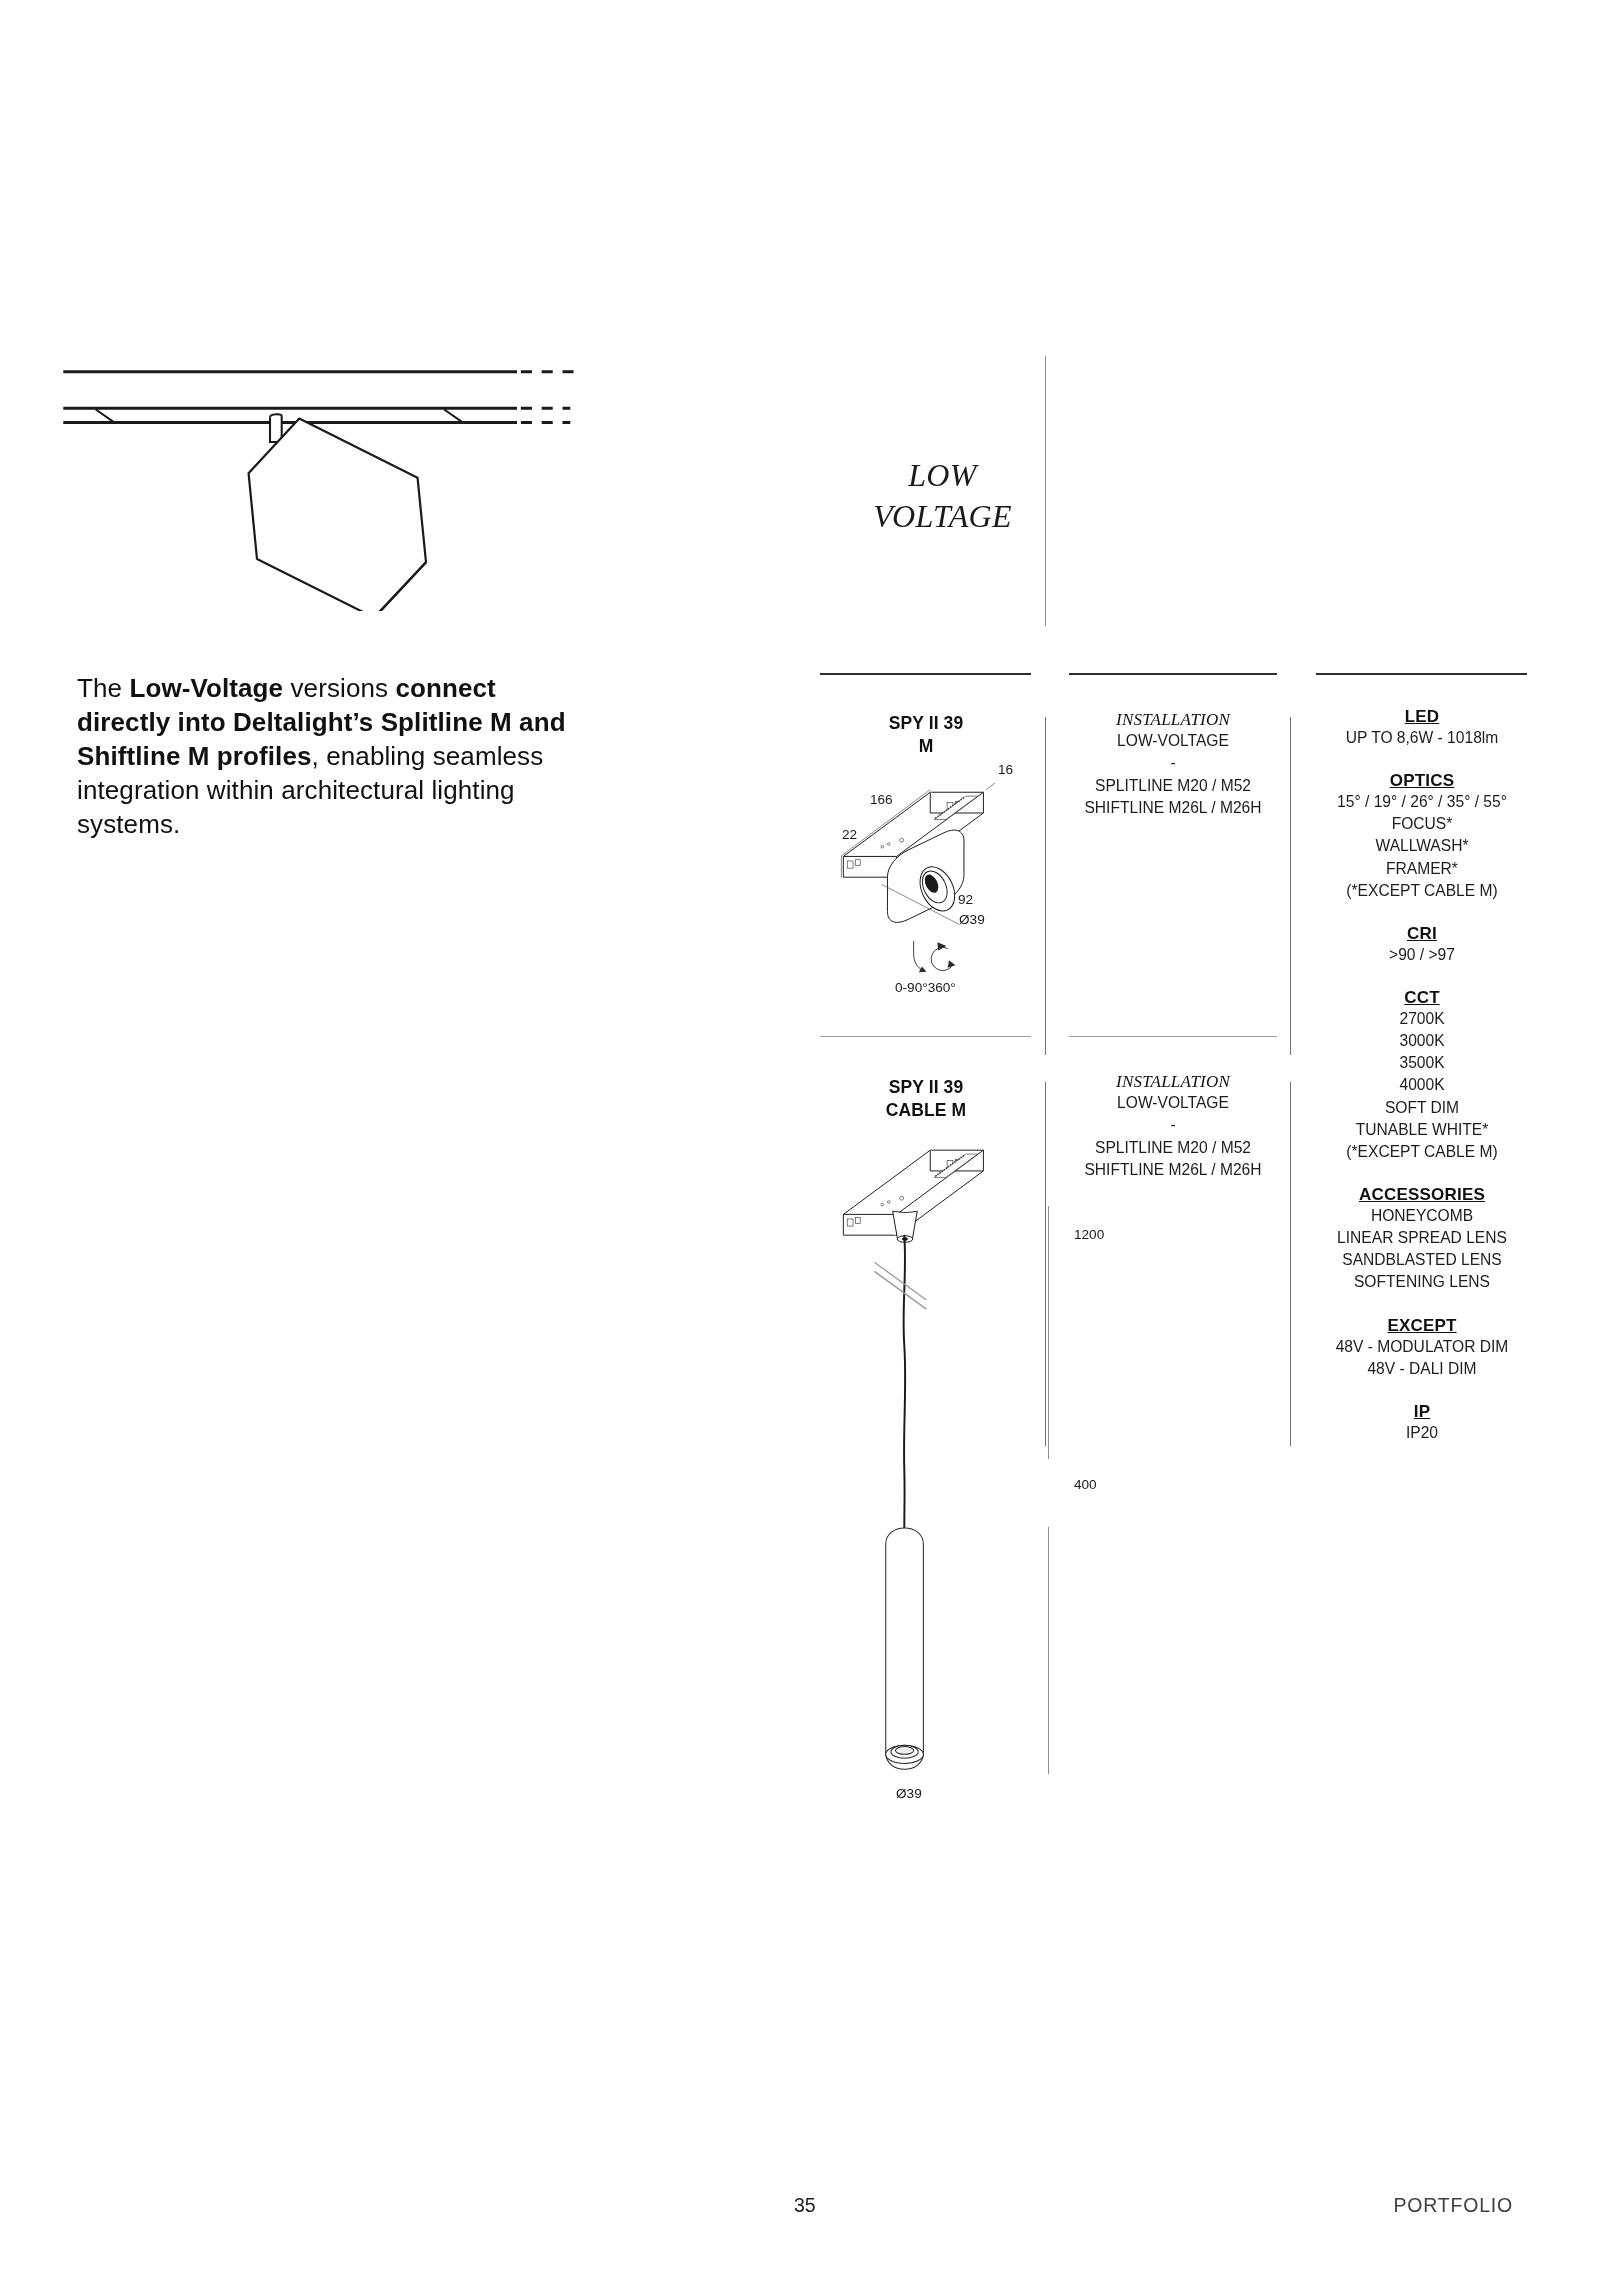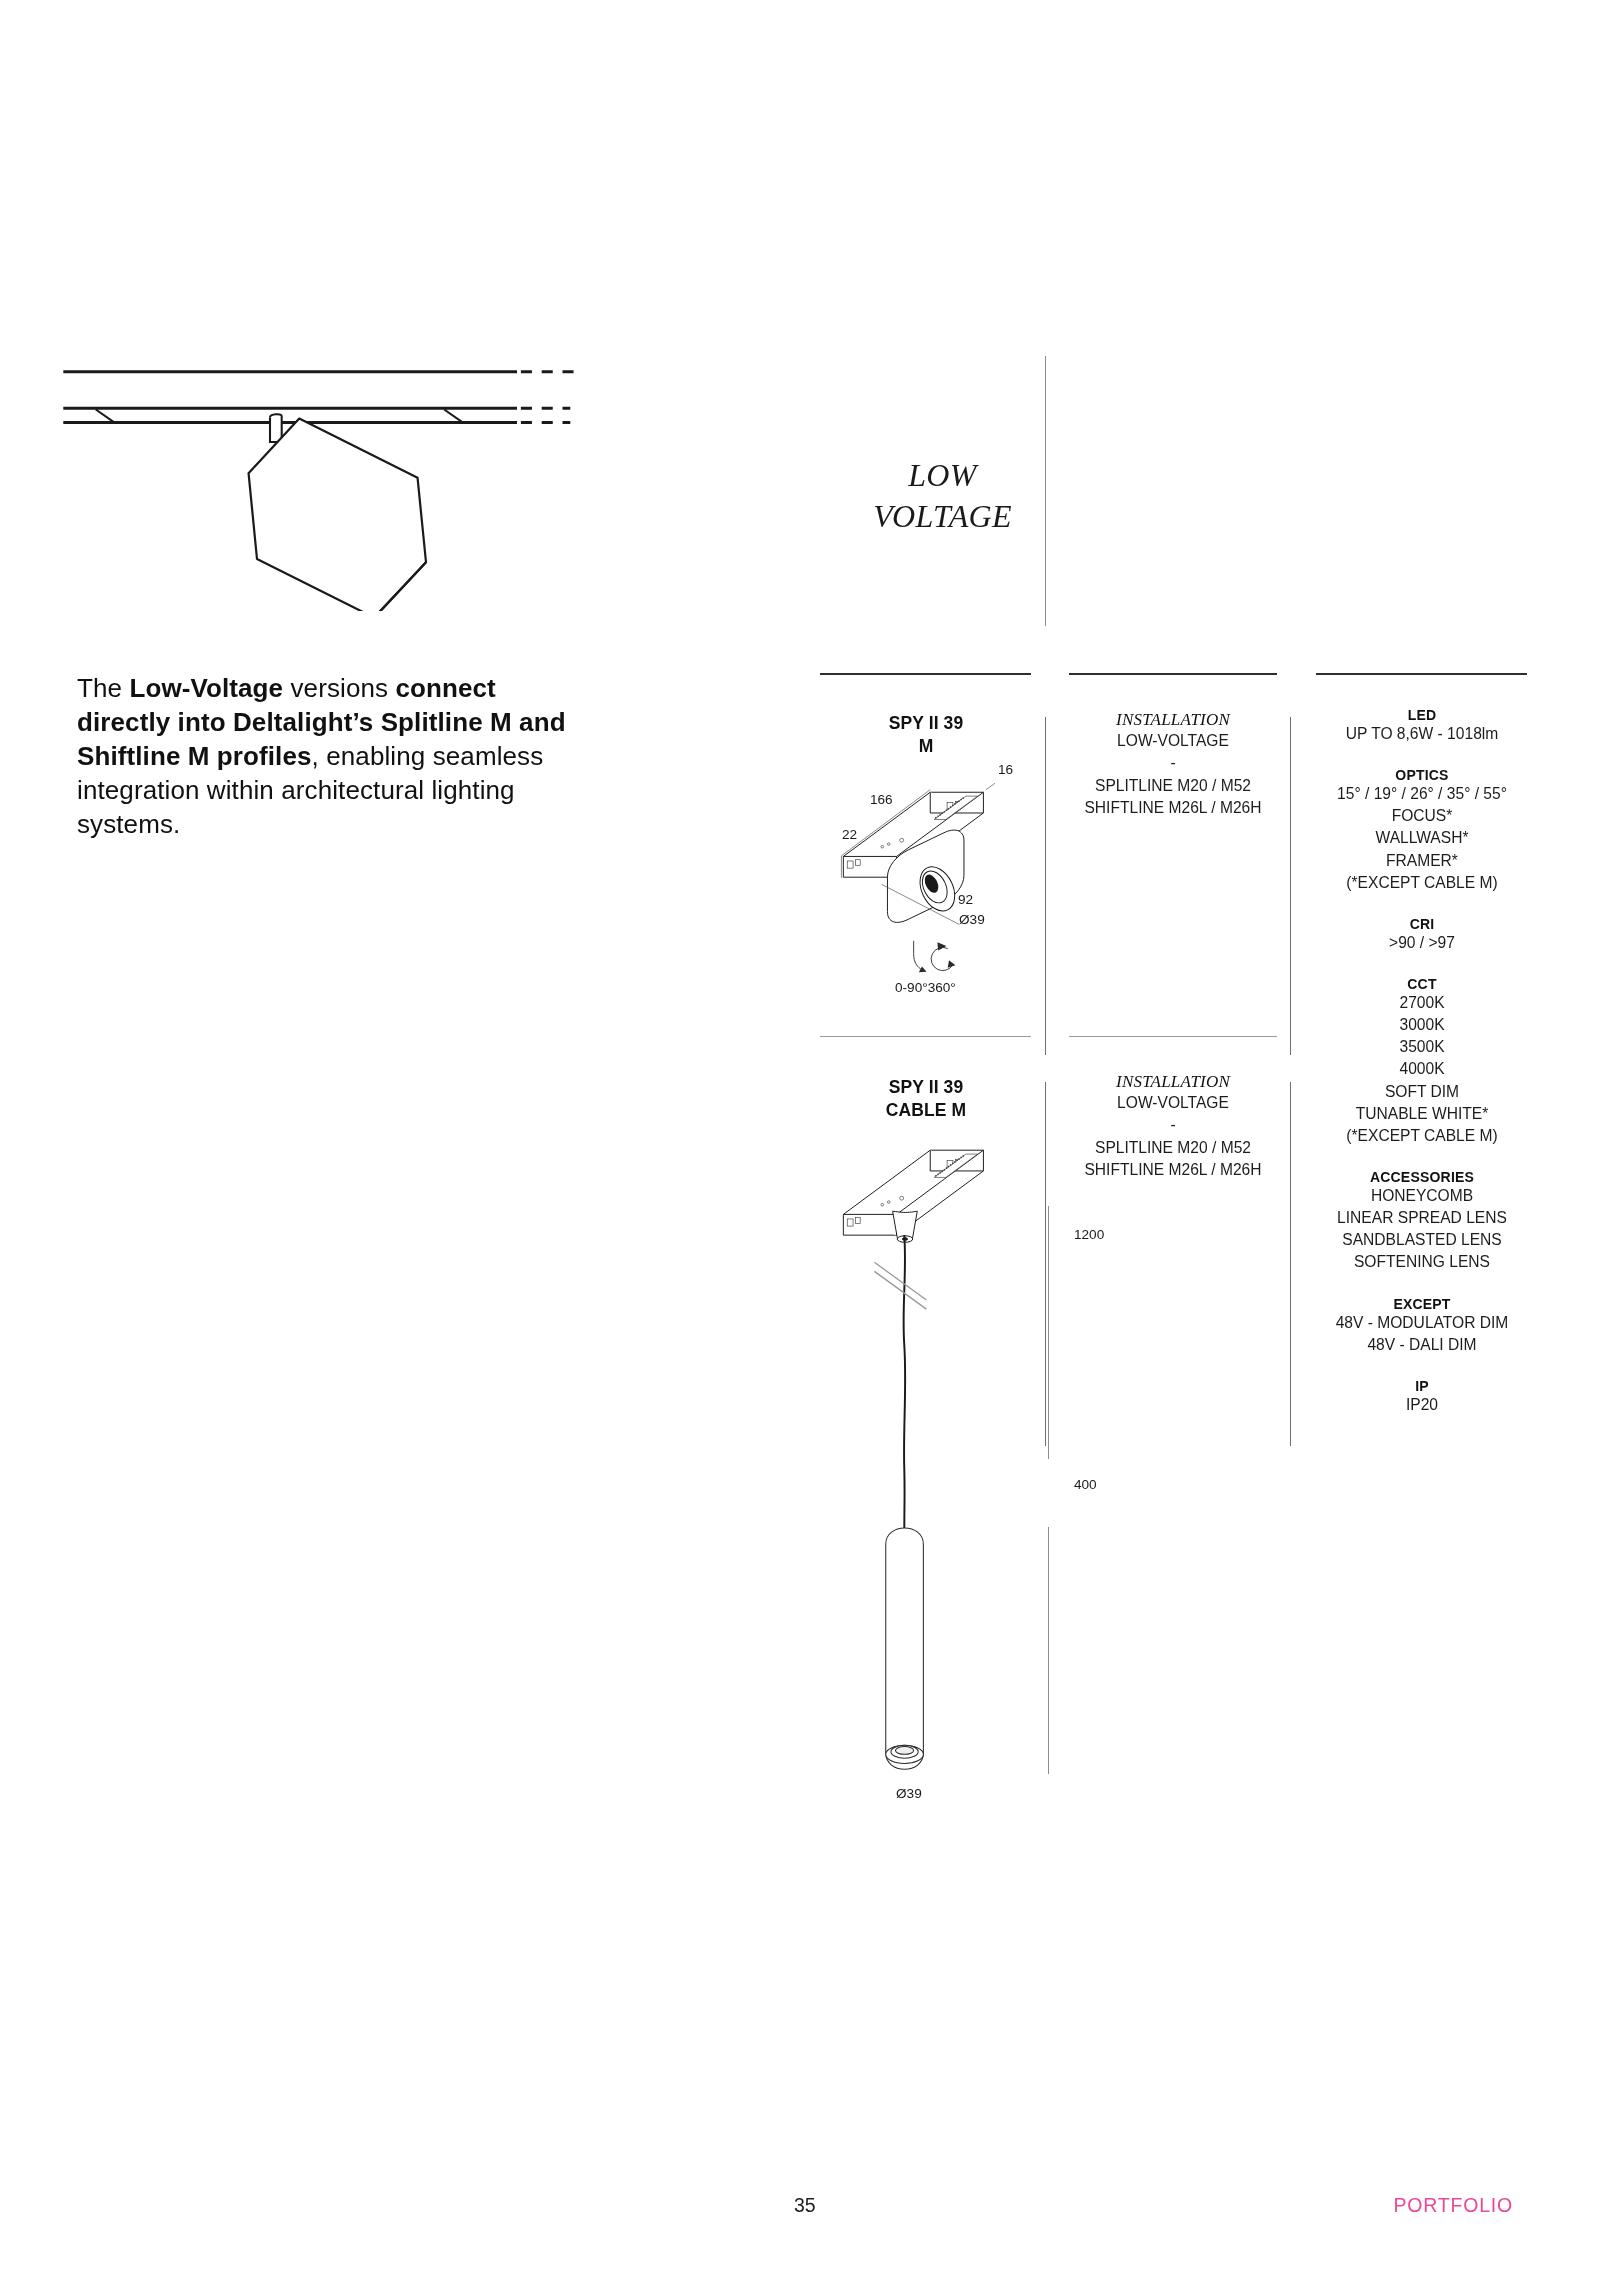"LED" .sec-title { font-size: 14px -> 17px; text-decoration: none -> underline }
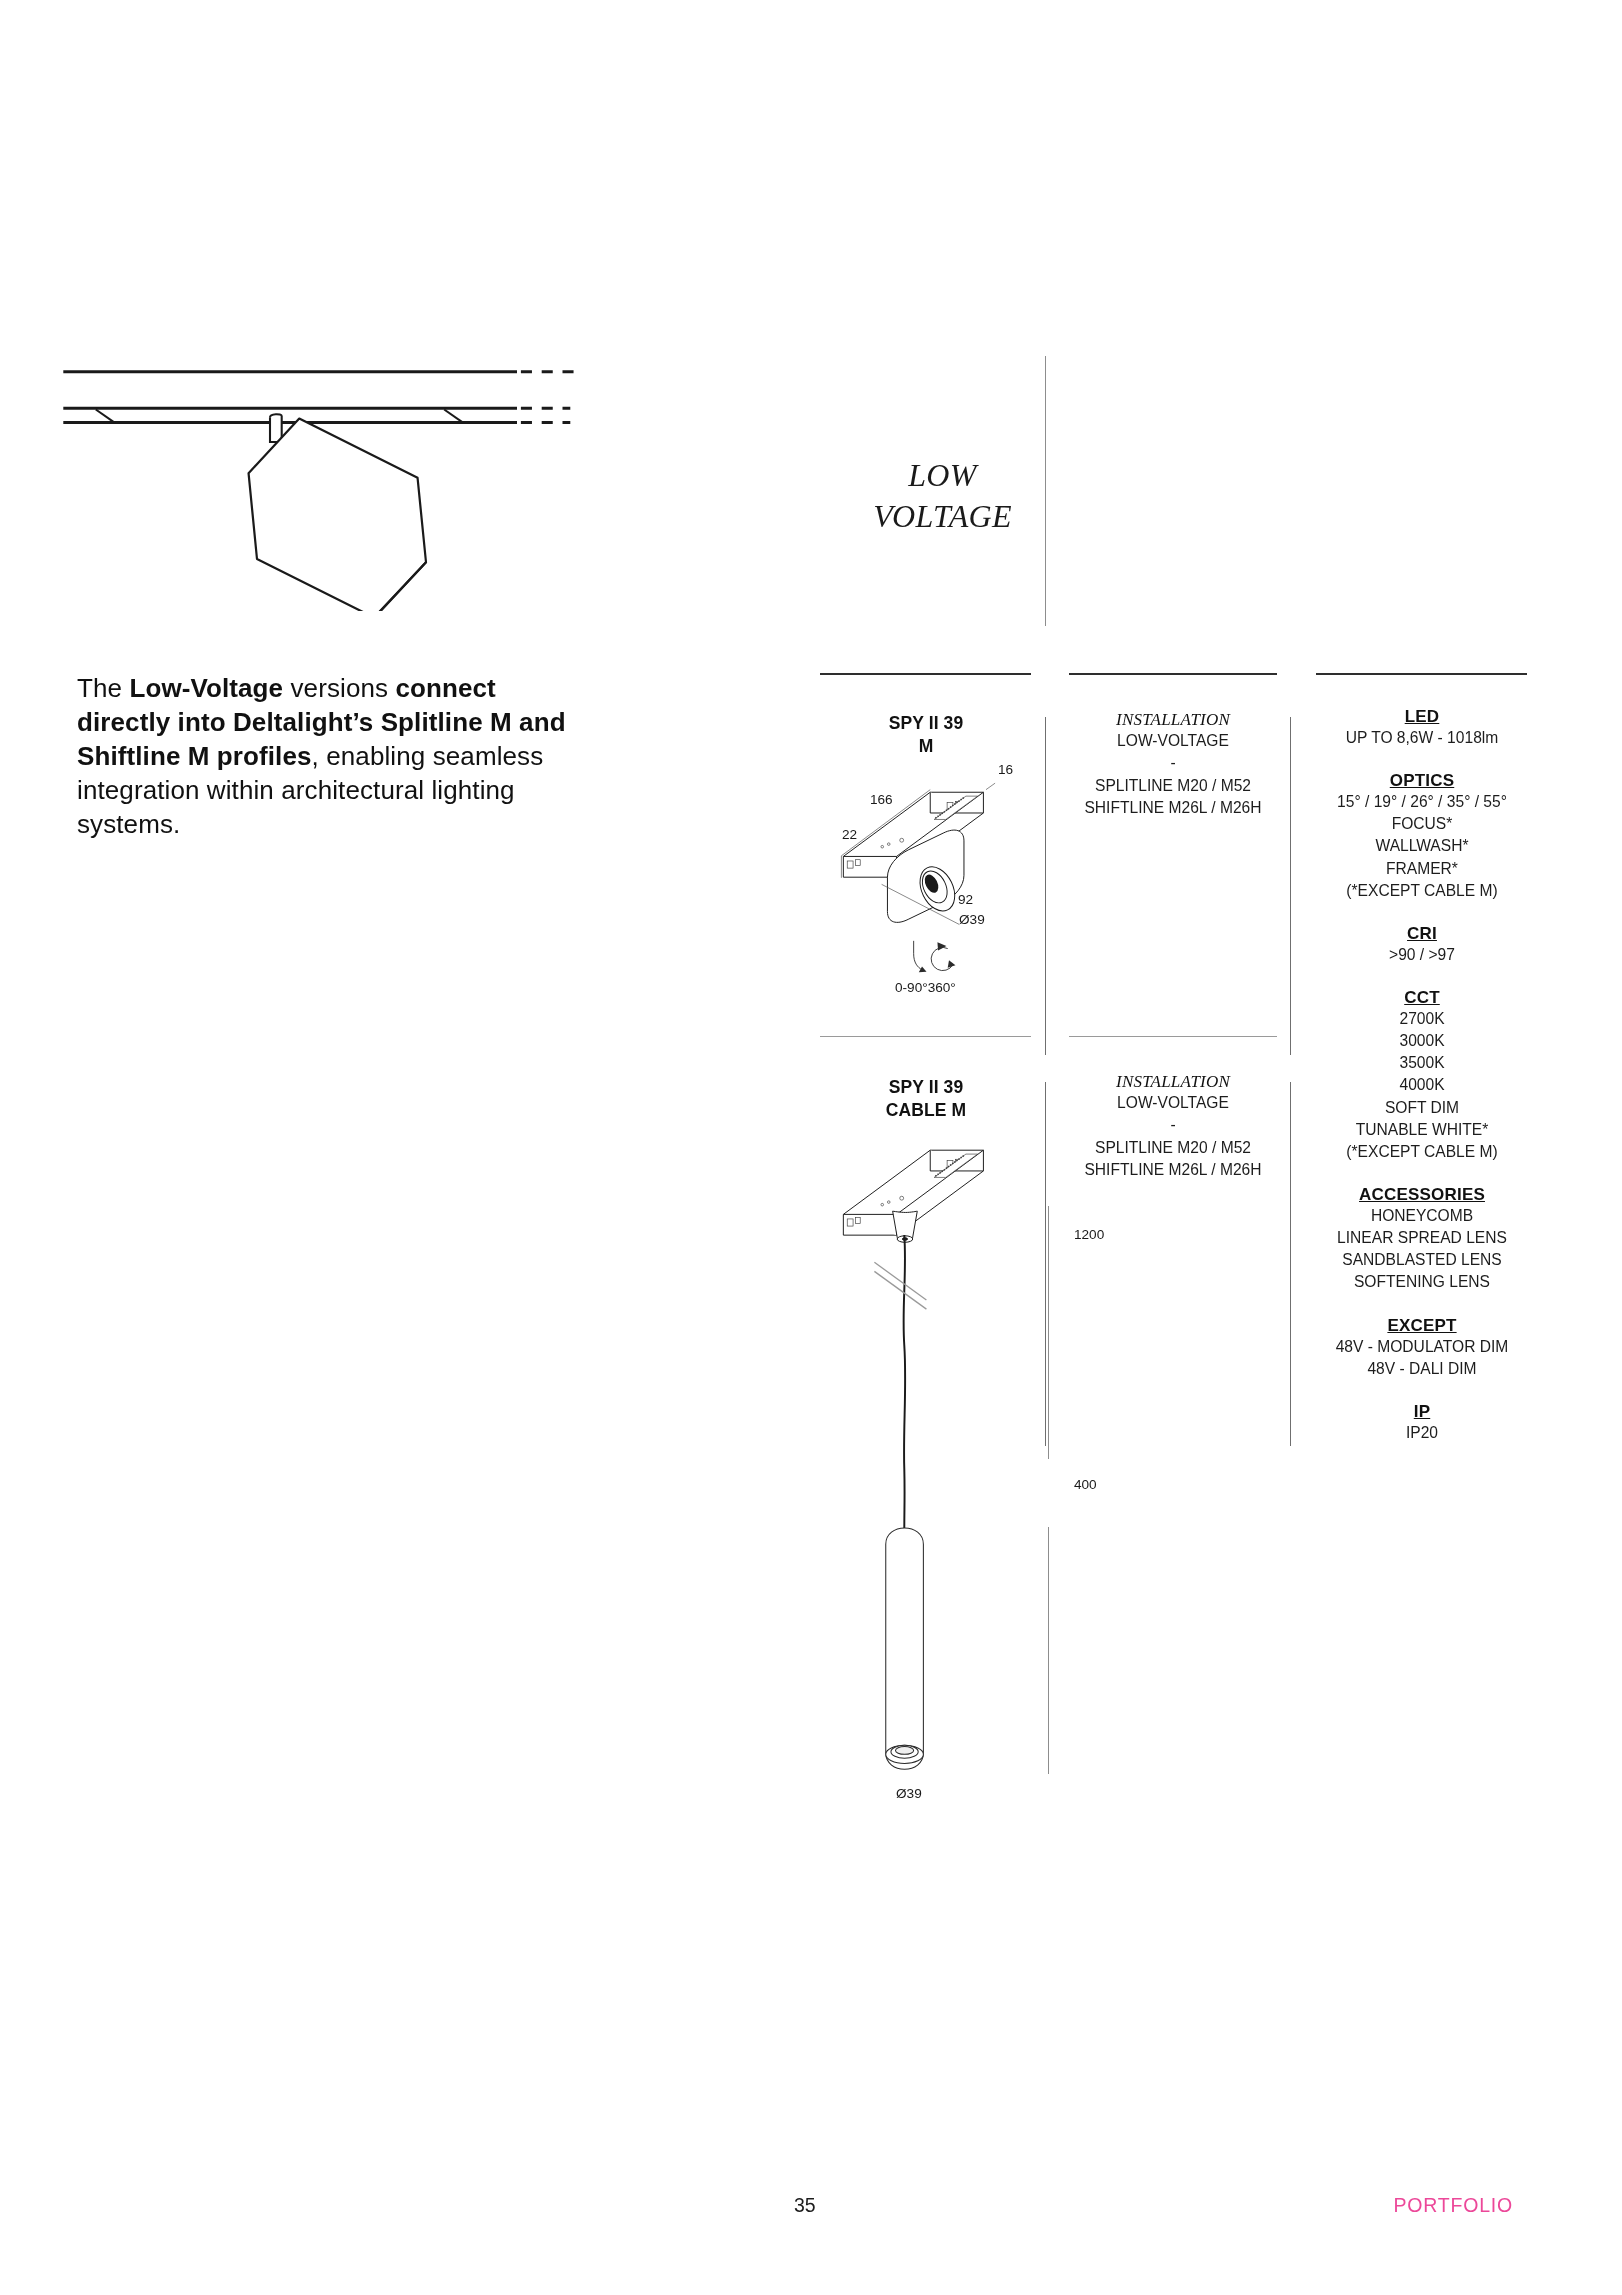"PORTFOLIO" #folio { color: #ec4899 -> #404040 }
